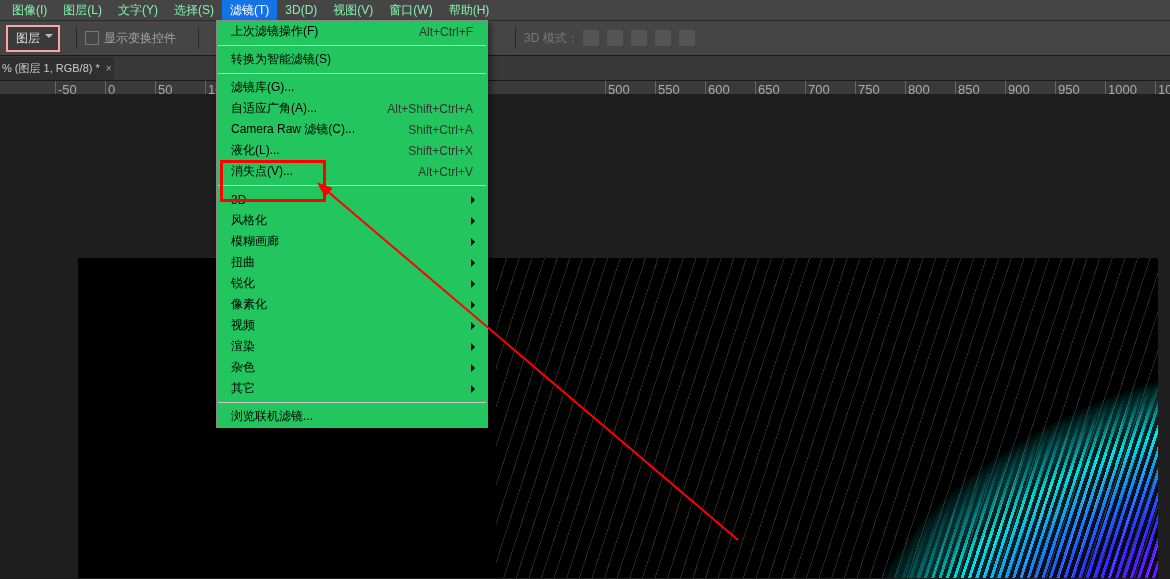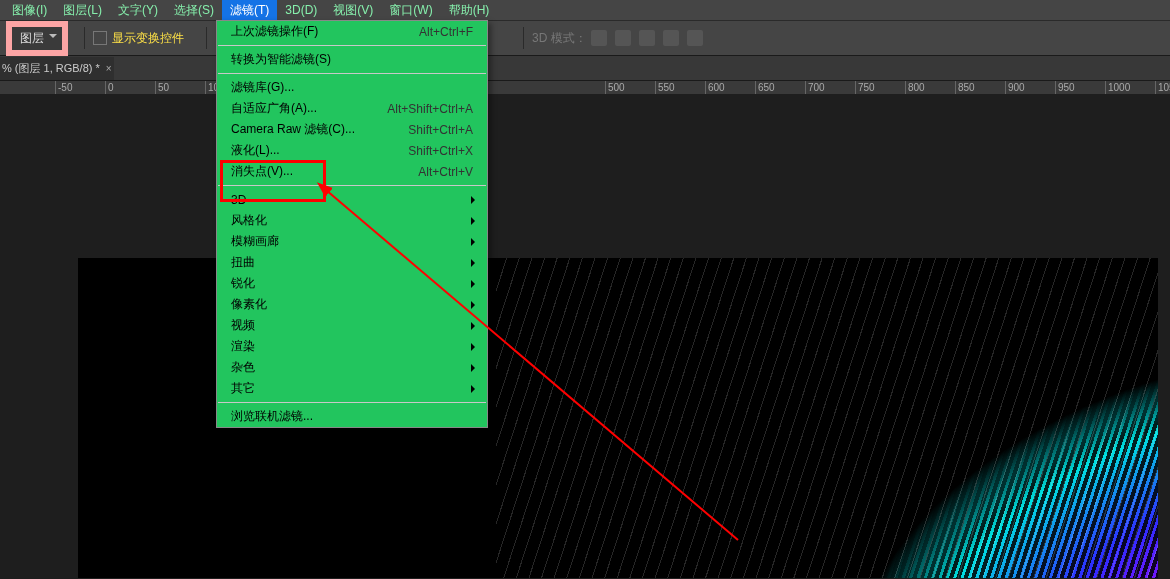"图层" .optbar .dd { border: 6px solid #fca5a5 -> 2px solid #fca5a5 }
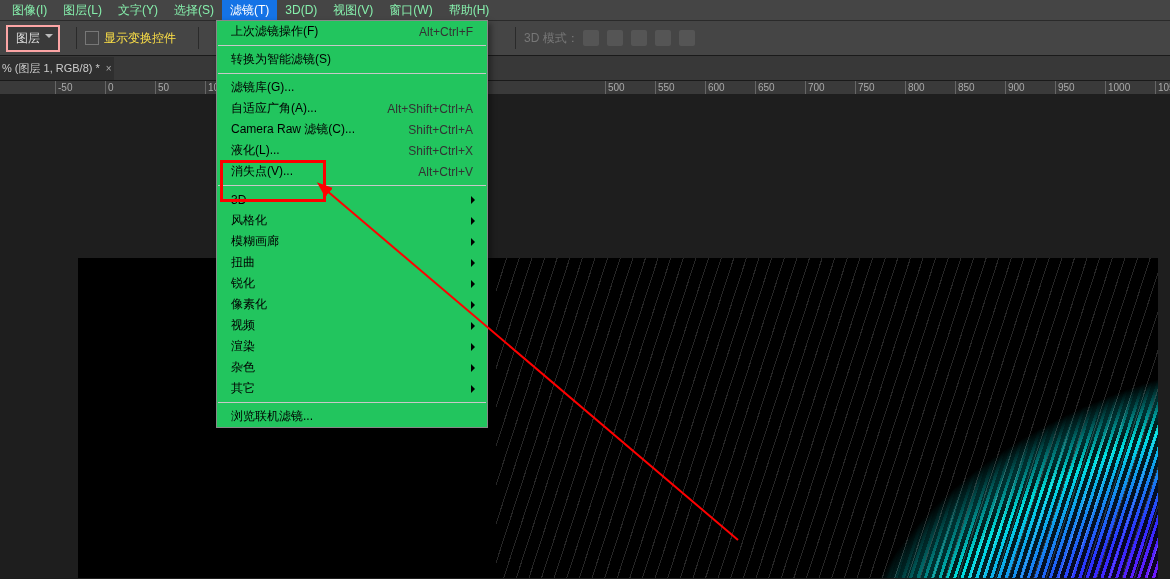"显示变换控件" .optbar .lbl { color: #fde047 -> #a3a3a3 }
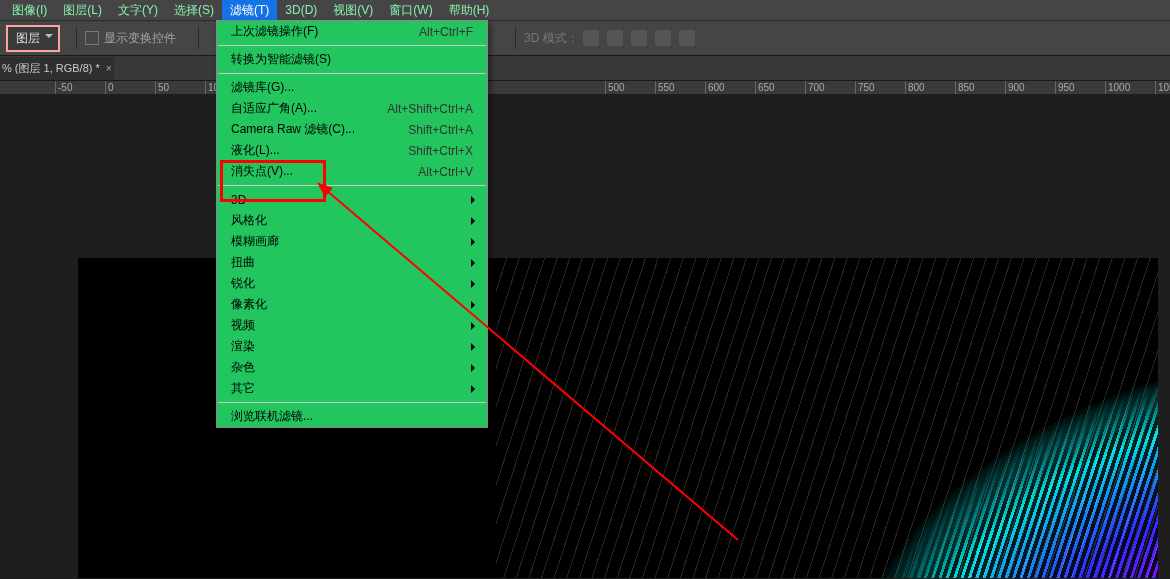"-50" .ruler { font-size: 10px -> 13px }
